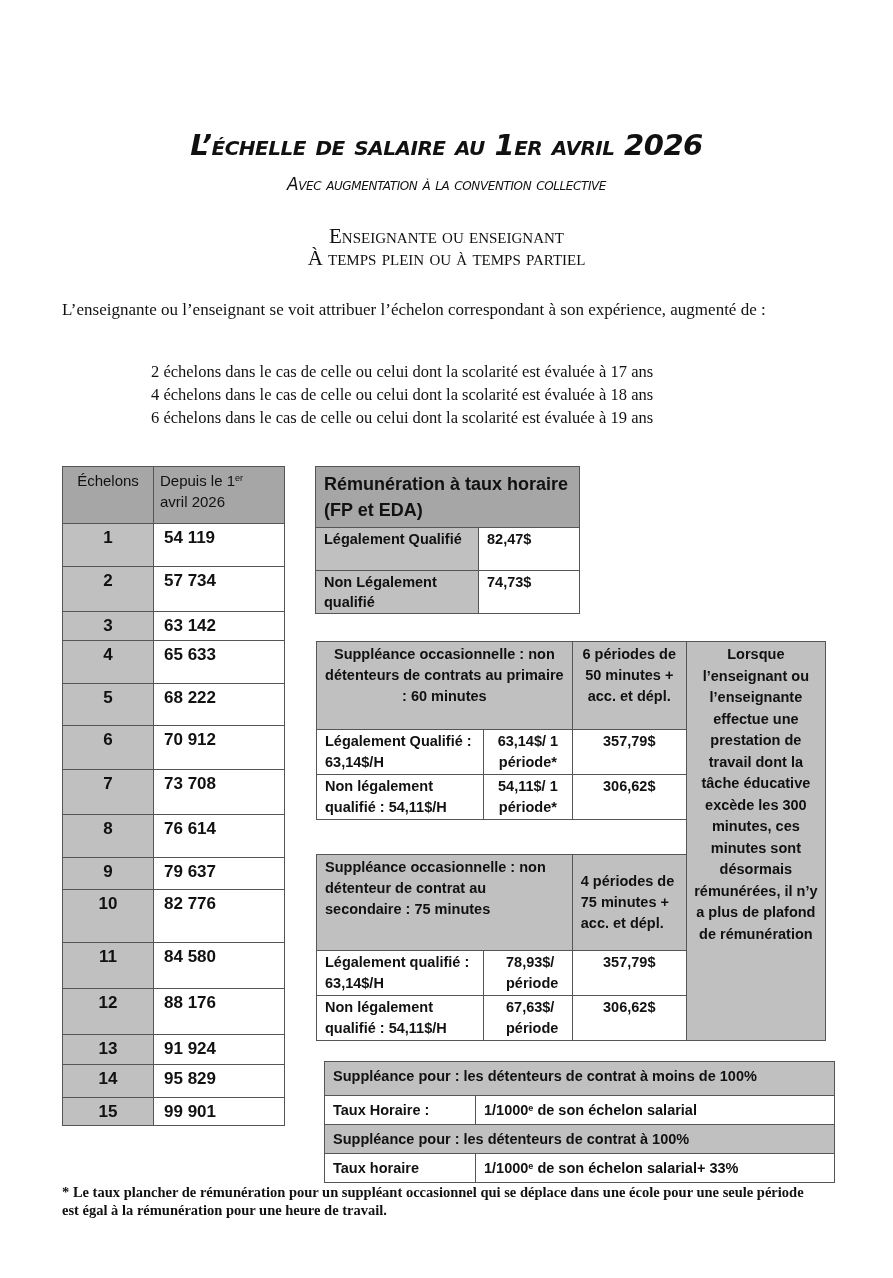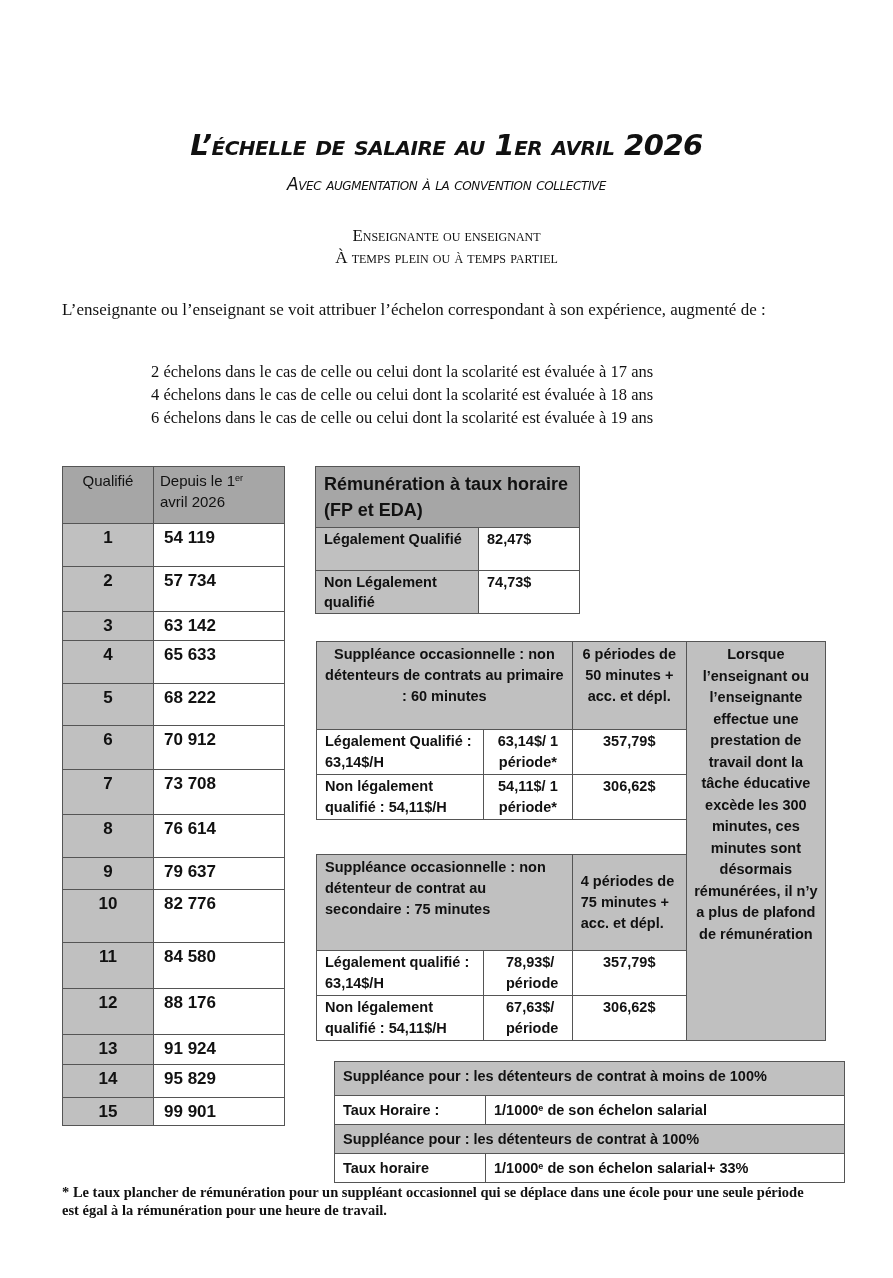"Enseignante ou enseignant" #section-heading { font-size: 17px -> 21px }
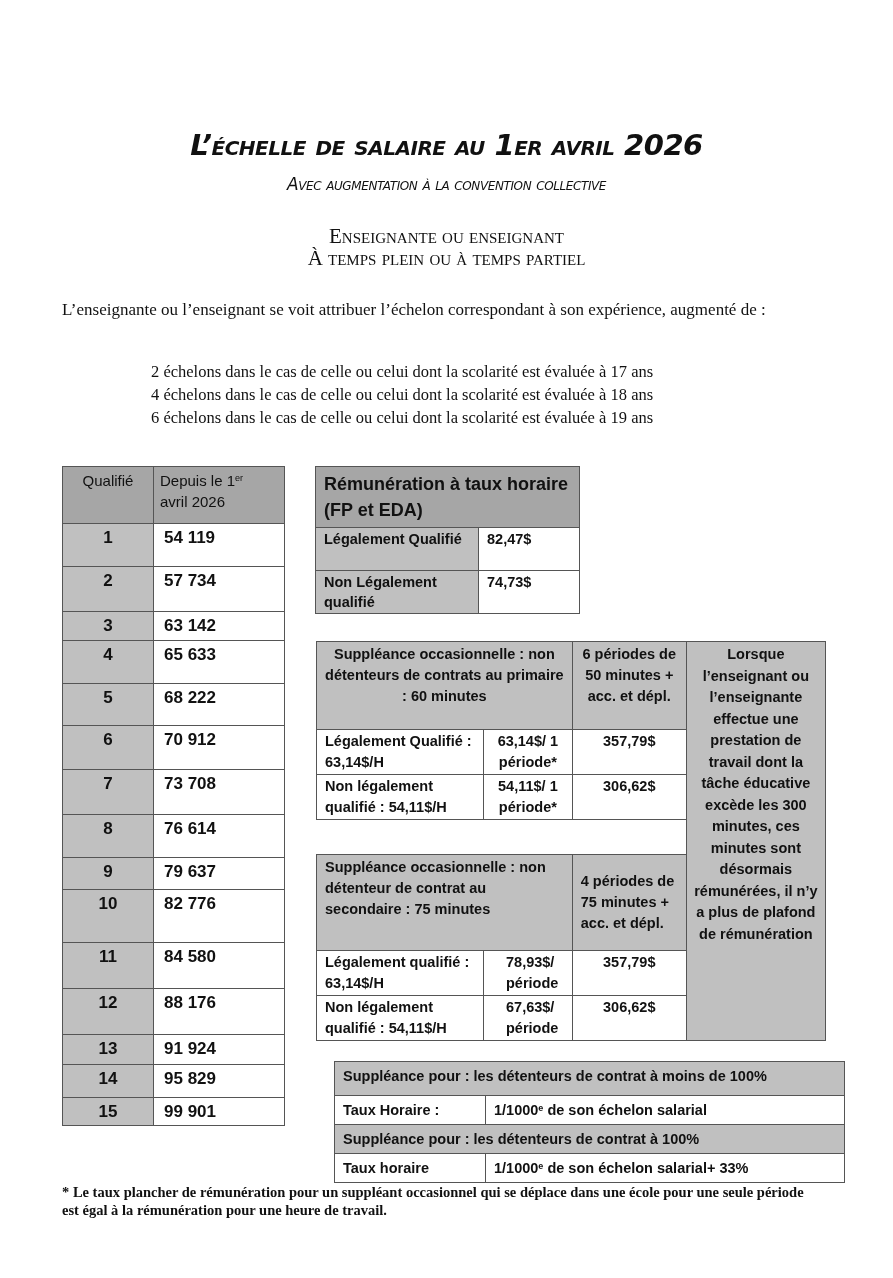"Qualifié" th.dgray { text: Qualifié -> Échelons }
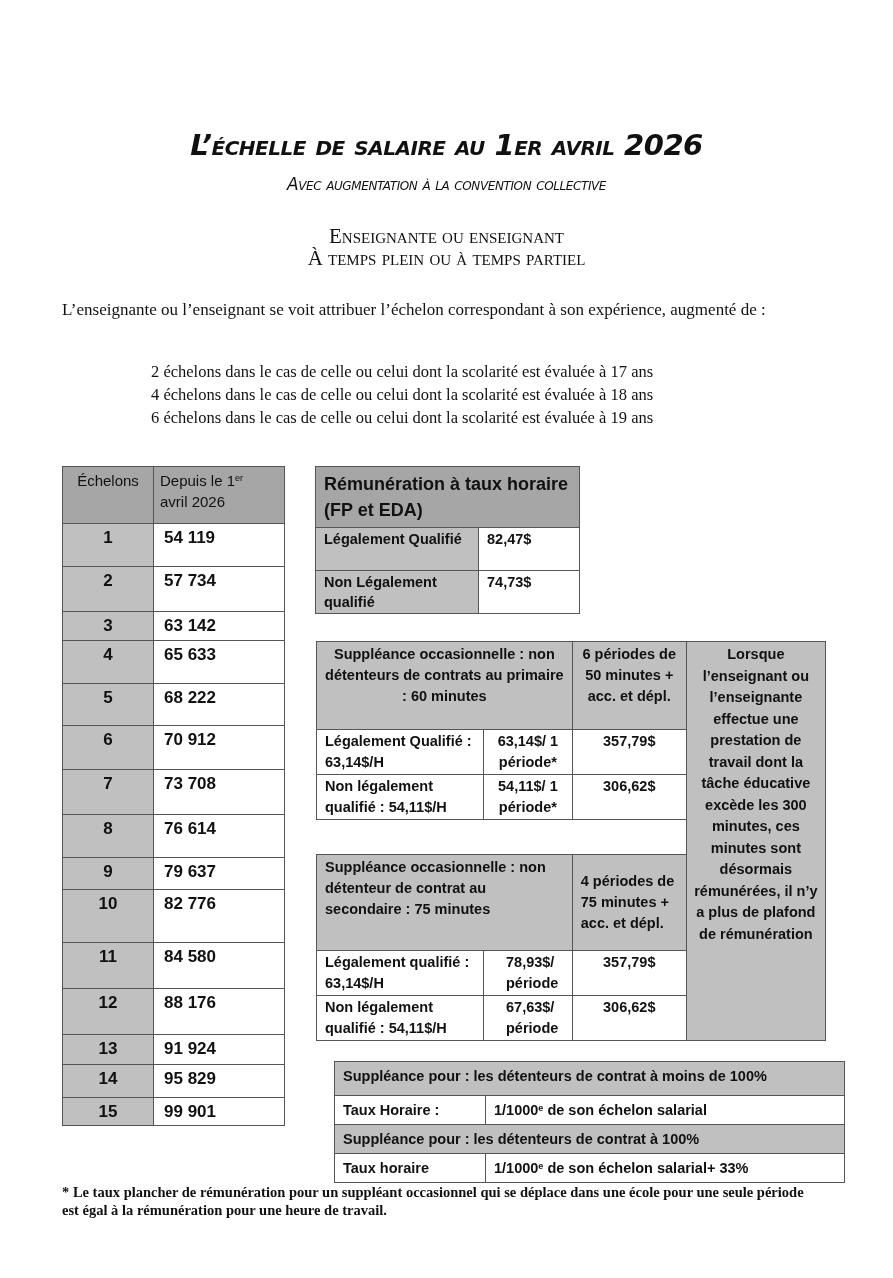"Suppléance pour : les détenteurs" #contract { left: 334px -> 324px }
